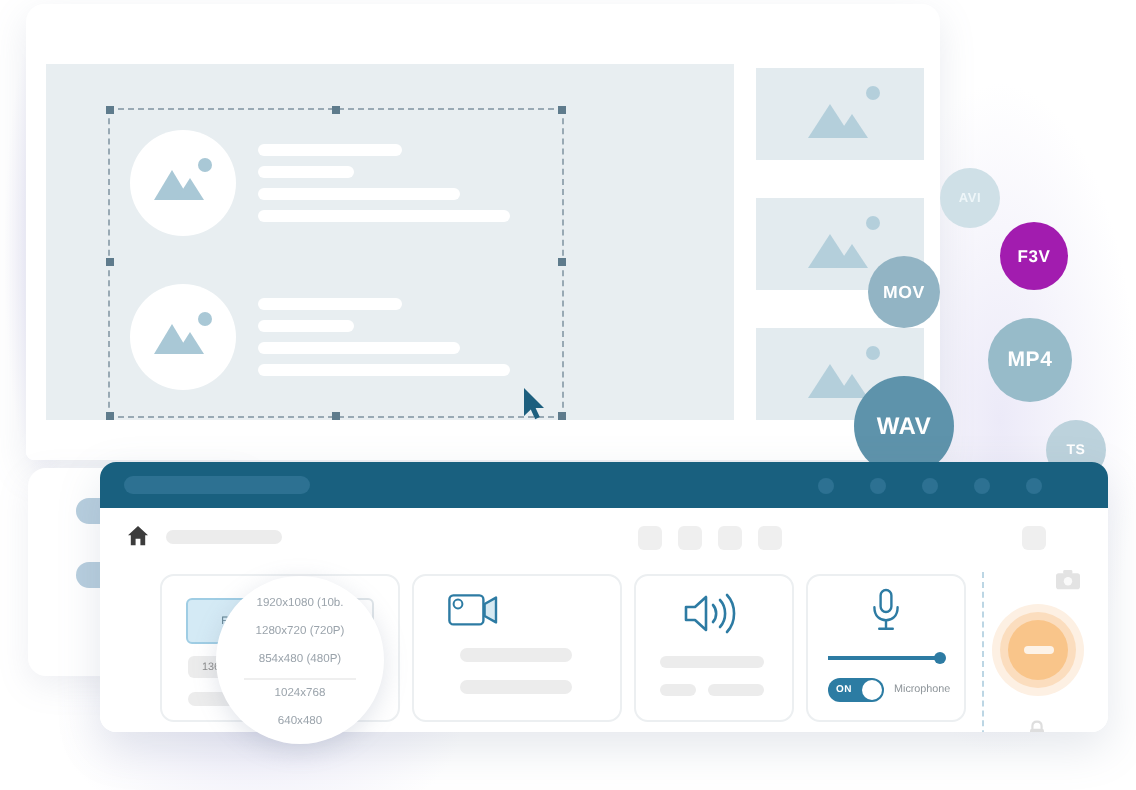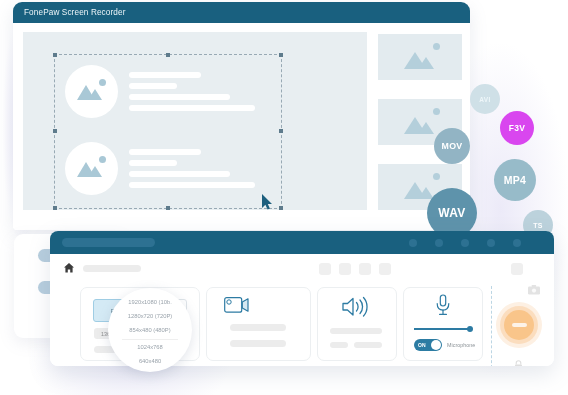"FonePaw Screen Recorder" div.titlebar { html: <div> <span>FonePaw Screen Recorder</span> </div> -> none }
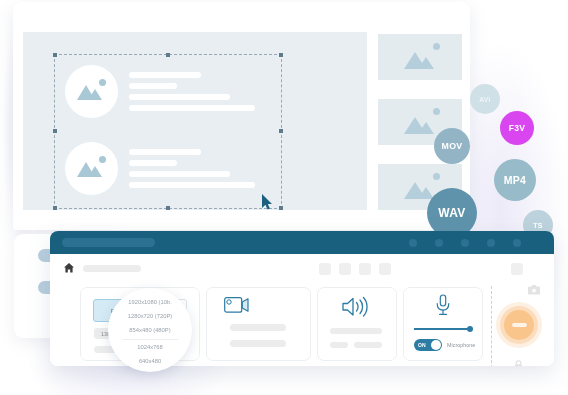"F3V" div.bub { background: #d946ef -> #a21caf }
